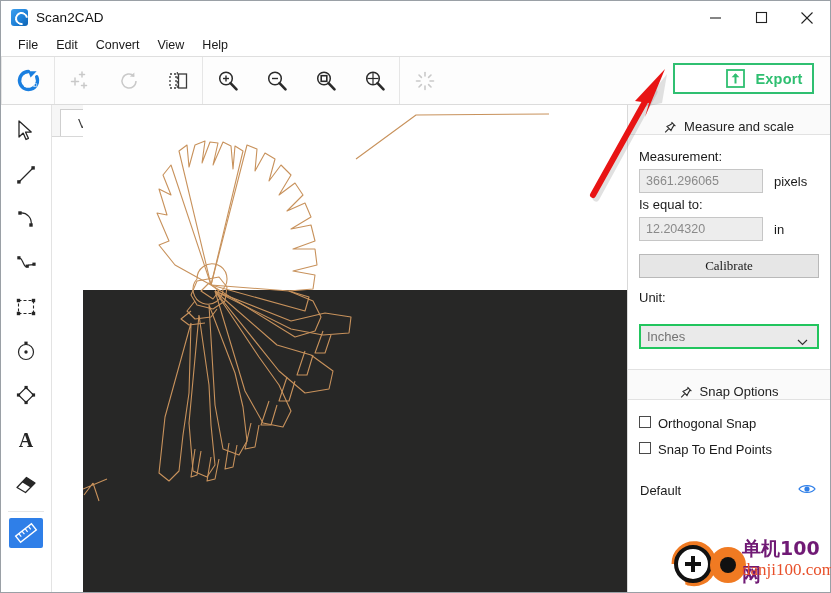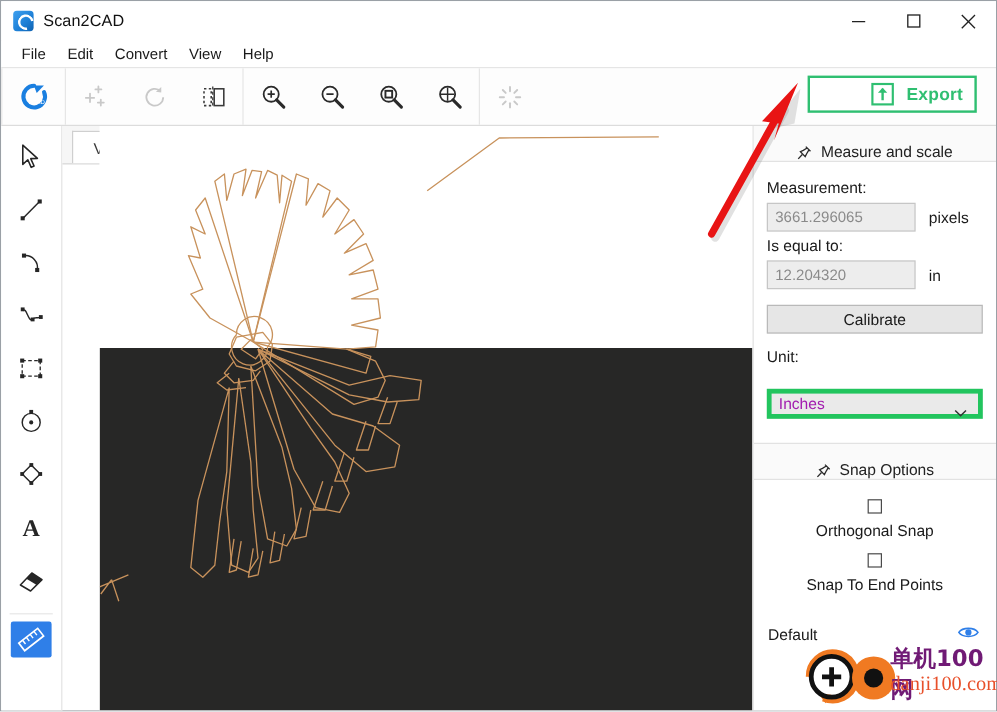"Calibrate" .btn-grey { font-family: none -> Liberation Serif, serif }
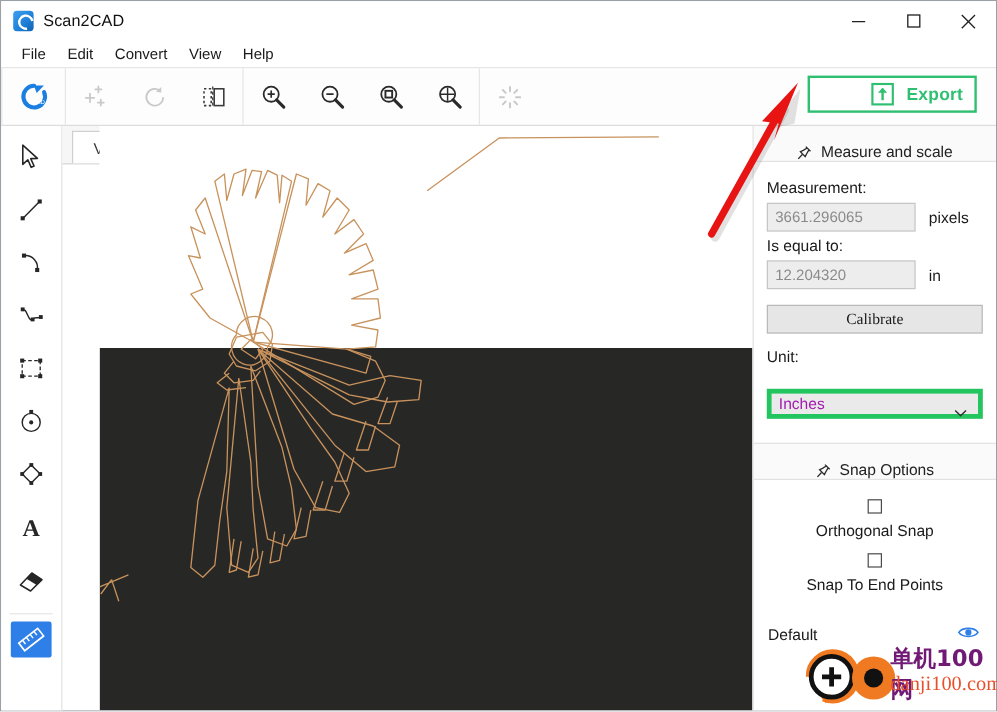"Inches" .select { border: 4px solid #22c55e -> 2px solid #22c55e; color: #a21caf -> #737373 }
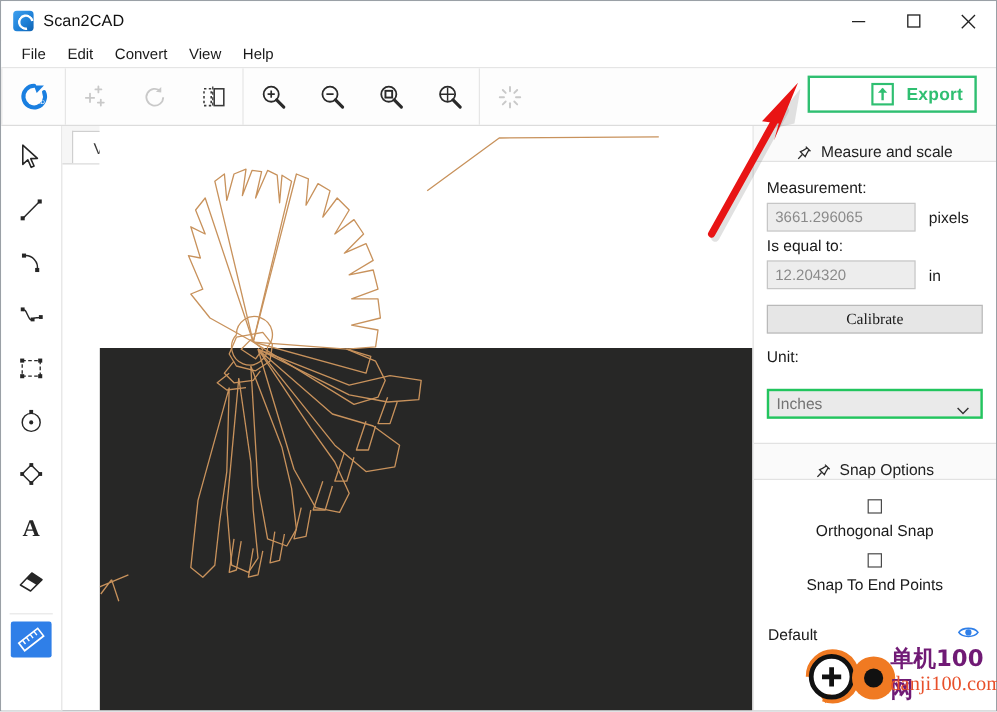"Orthogonal Snap" .chk-row { align-items: center -> flex-start; flex-direction: column -> none }
